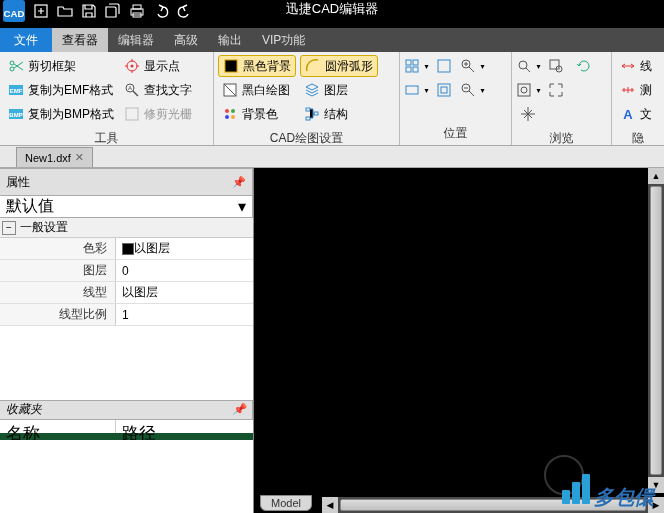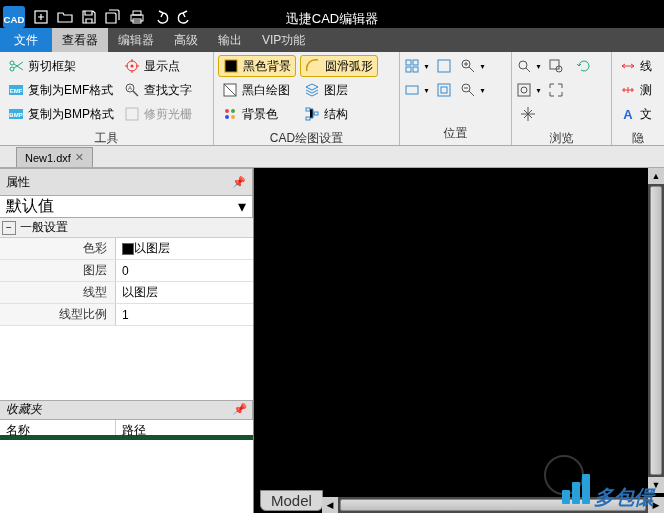"CAD" .titlebar { align-items: flex-end -> flex-start }
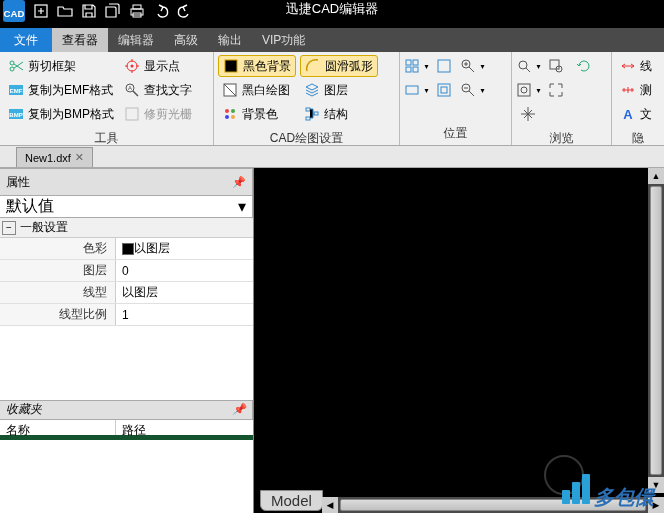"名称" .fav-cols { border-bottom: 5px solid #14532d -> 7px solid #14532d; font-size: 12px -> 17px }
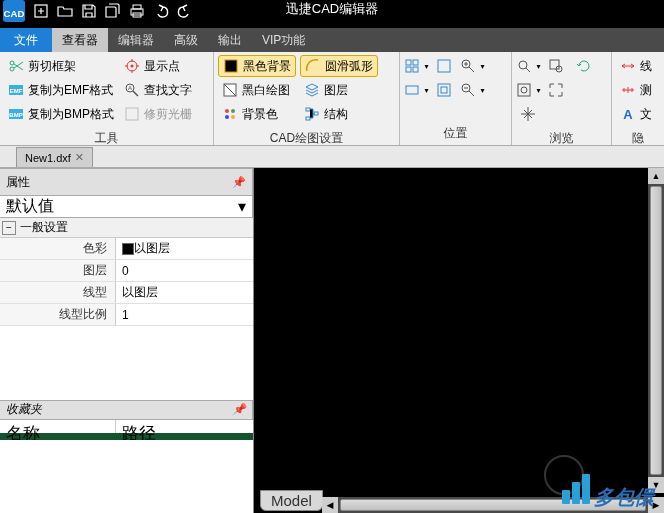"Model" .model-tab { font-size: 15px -> 11px }
